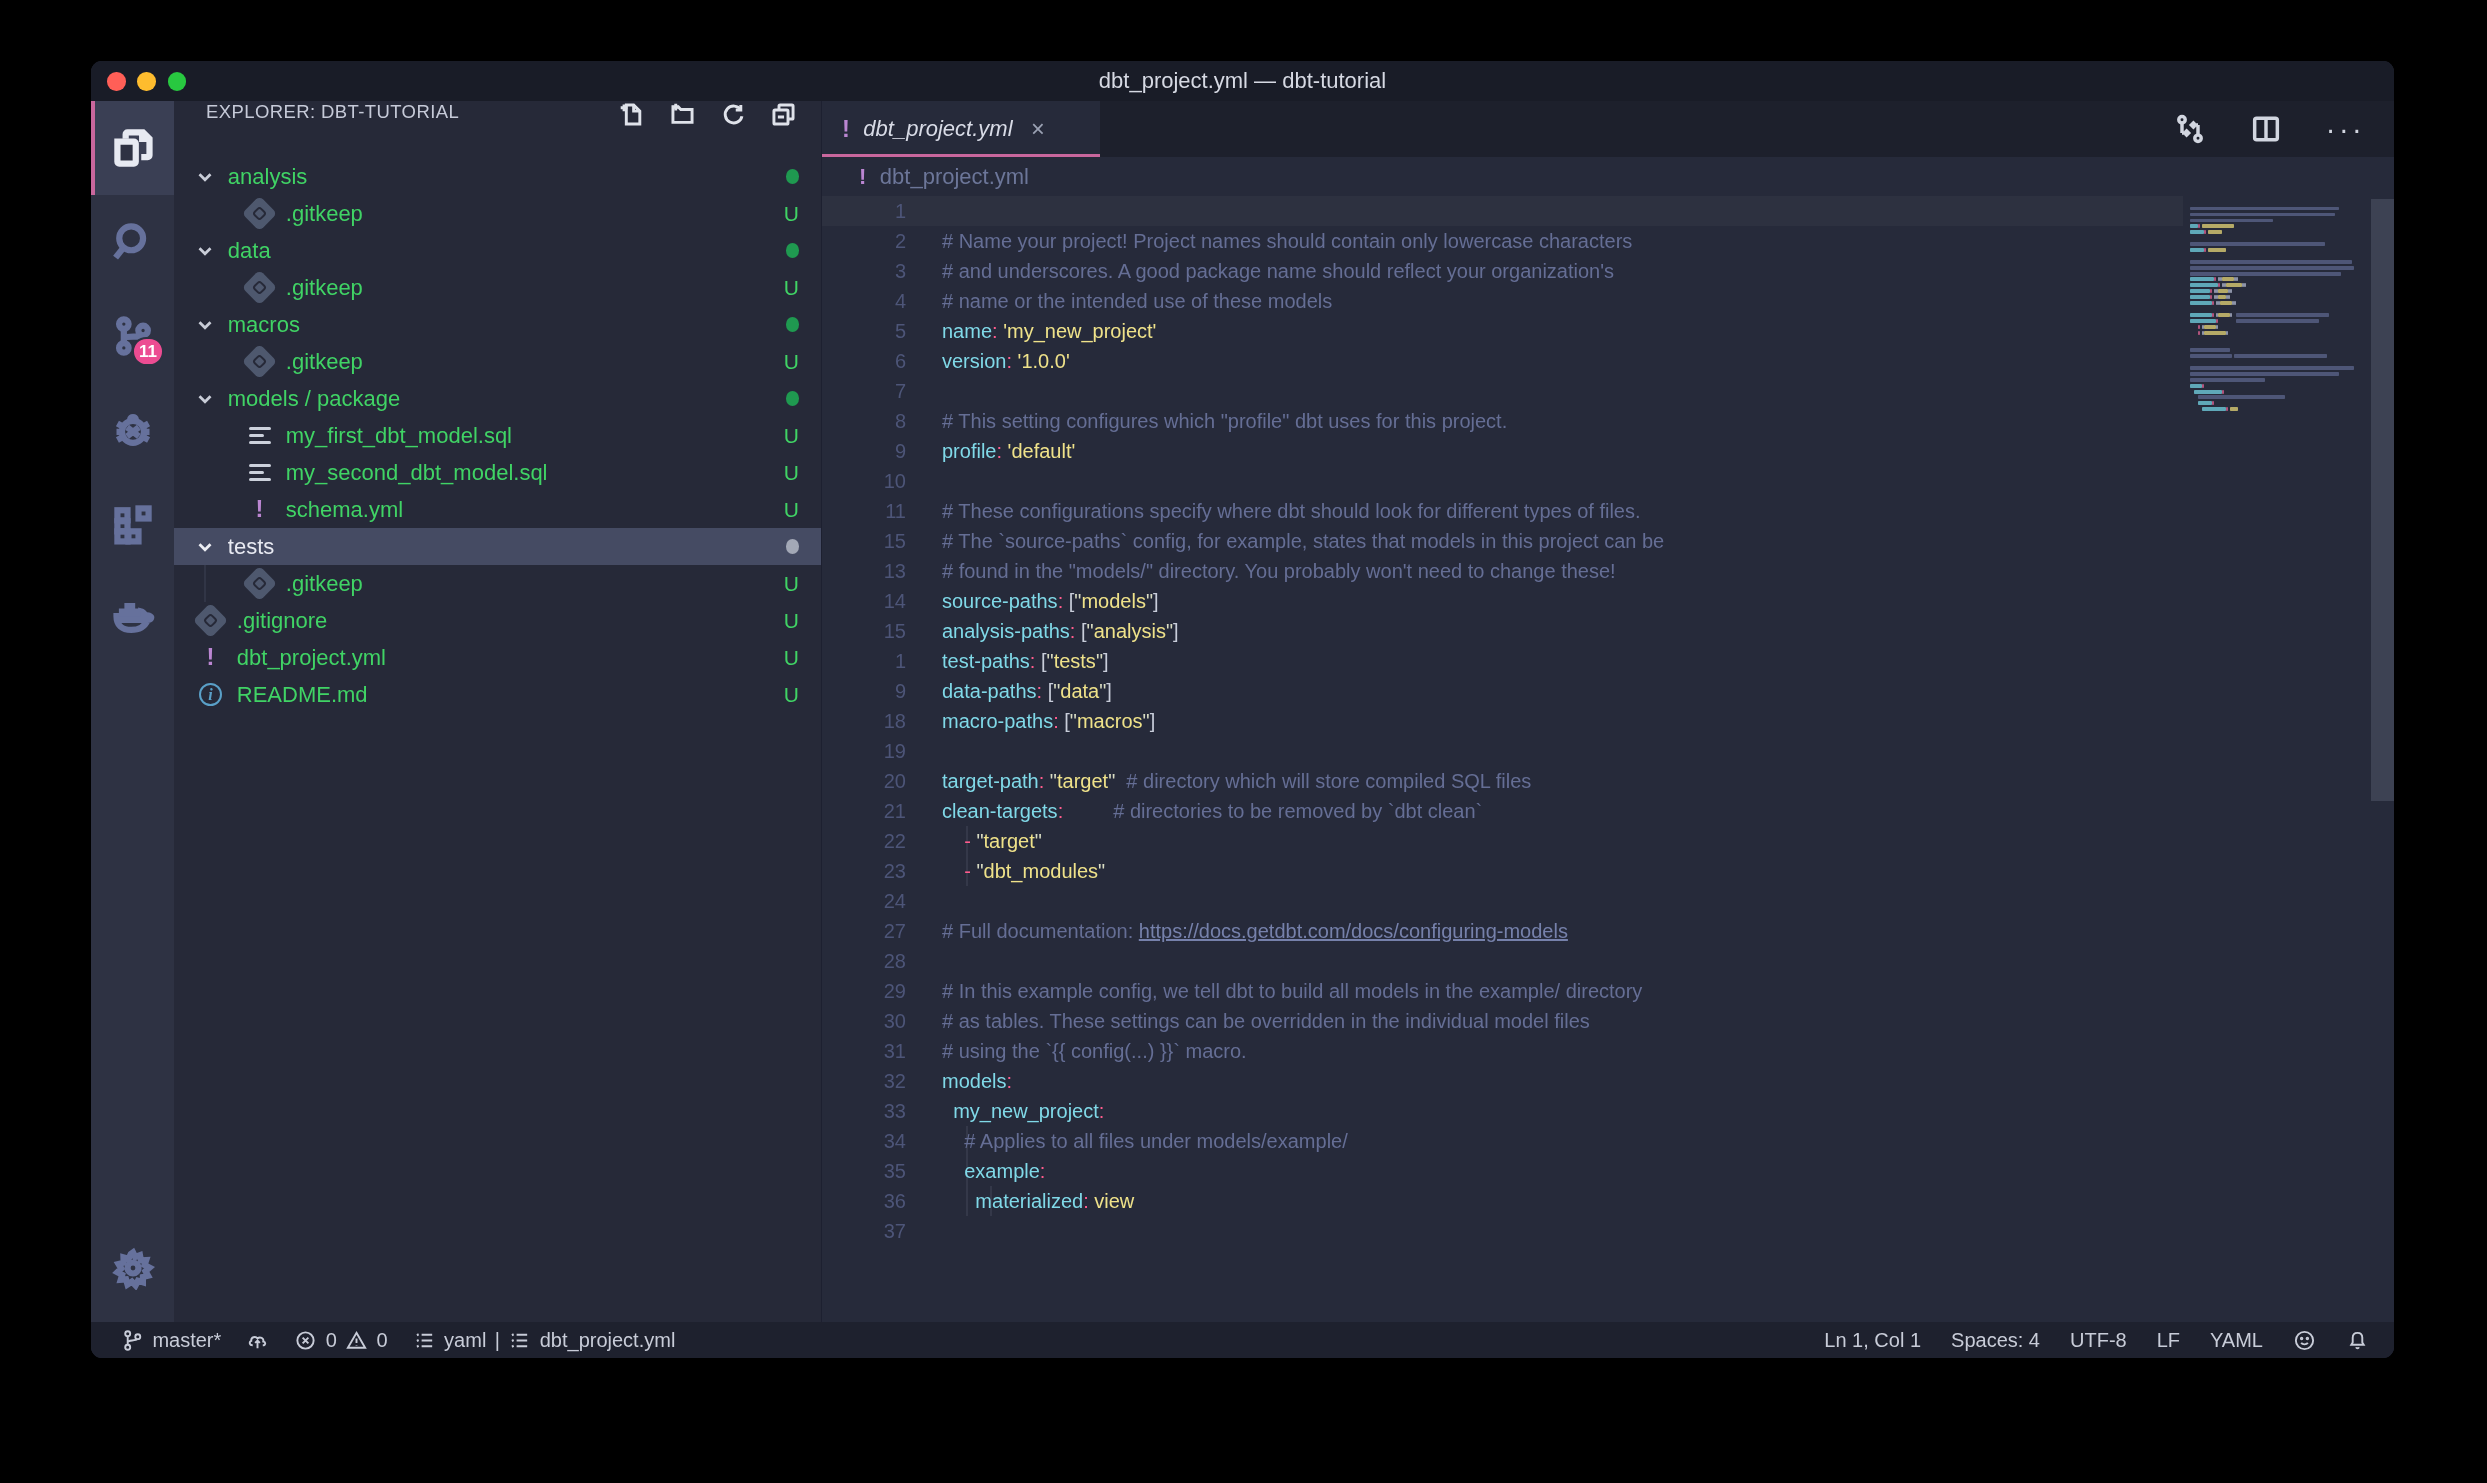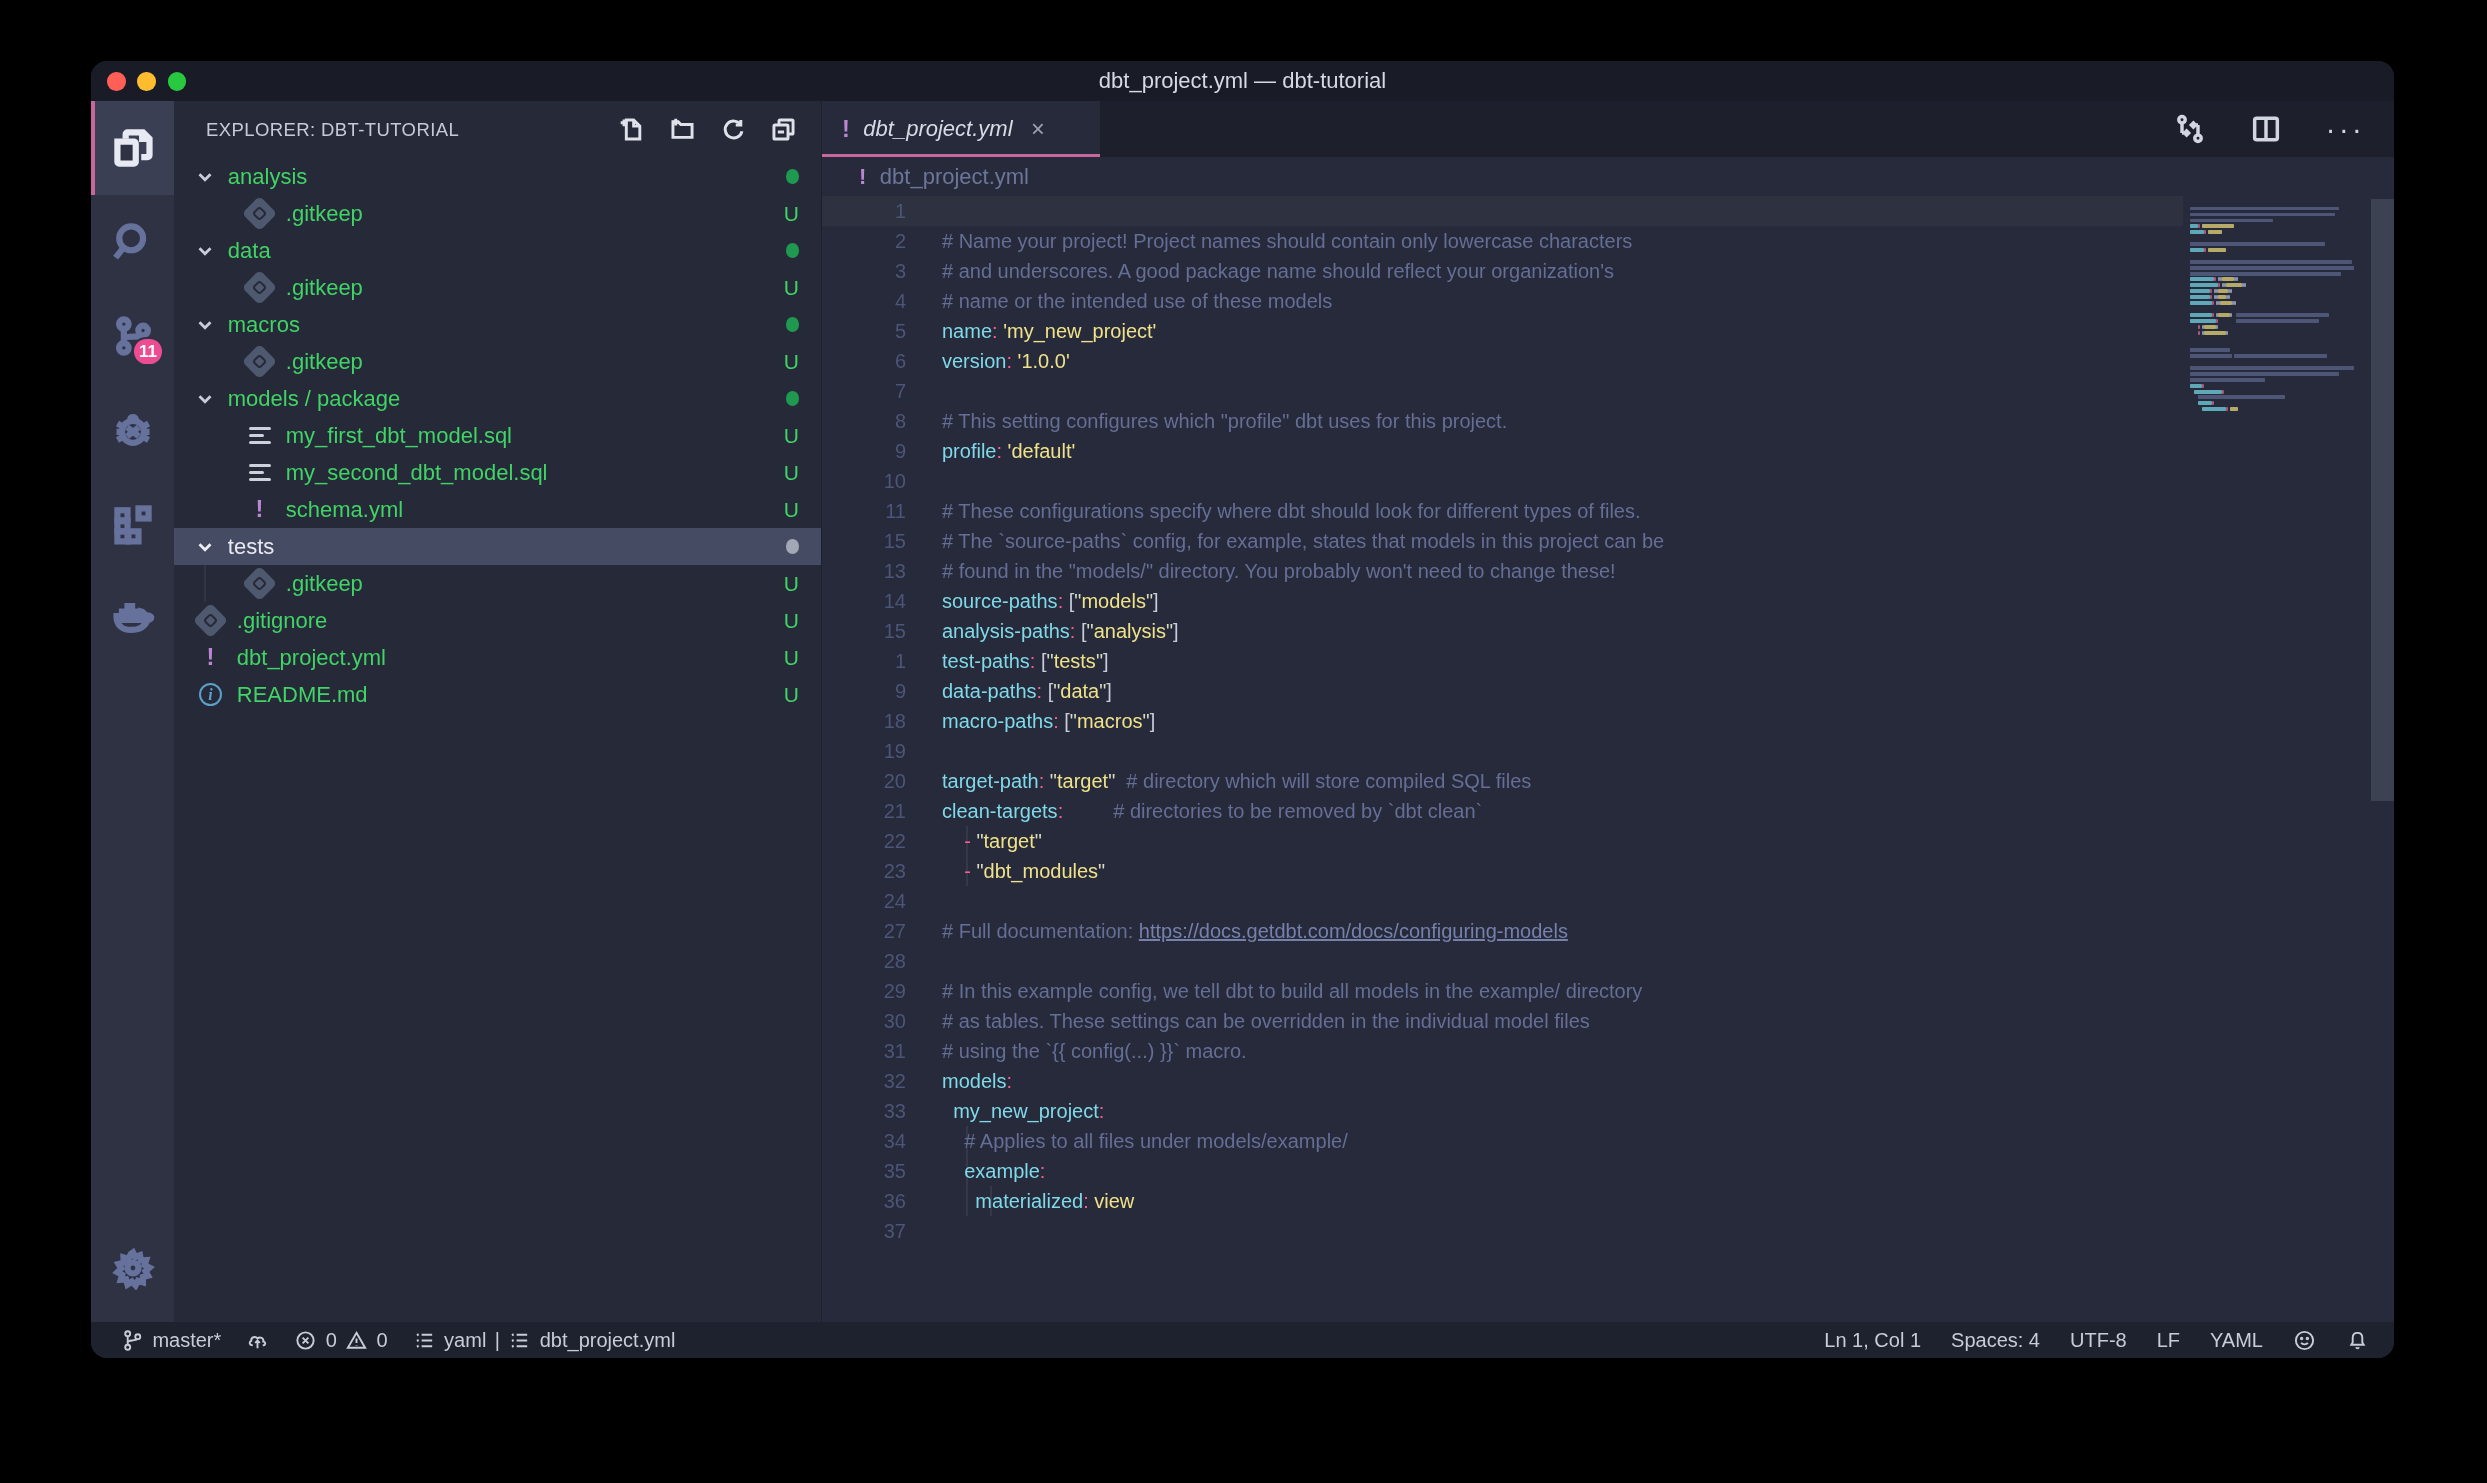"dbt_project.yml — dbt-tutorial" #window { border-radius: 16px -> 11px }
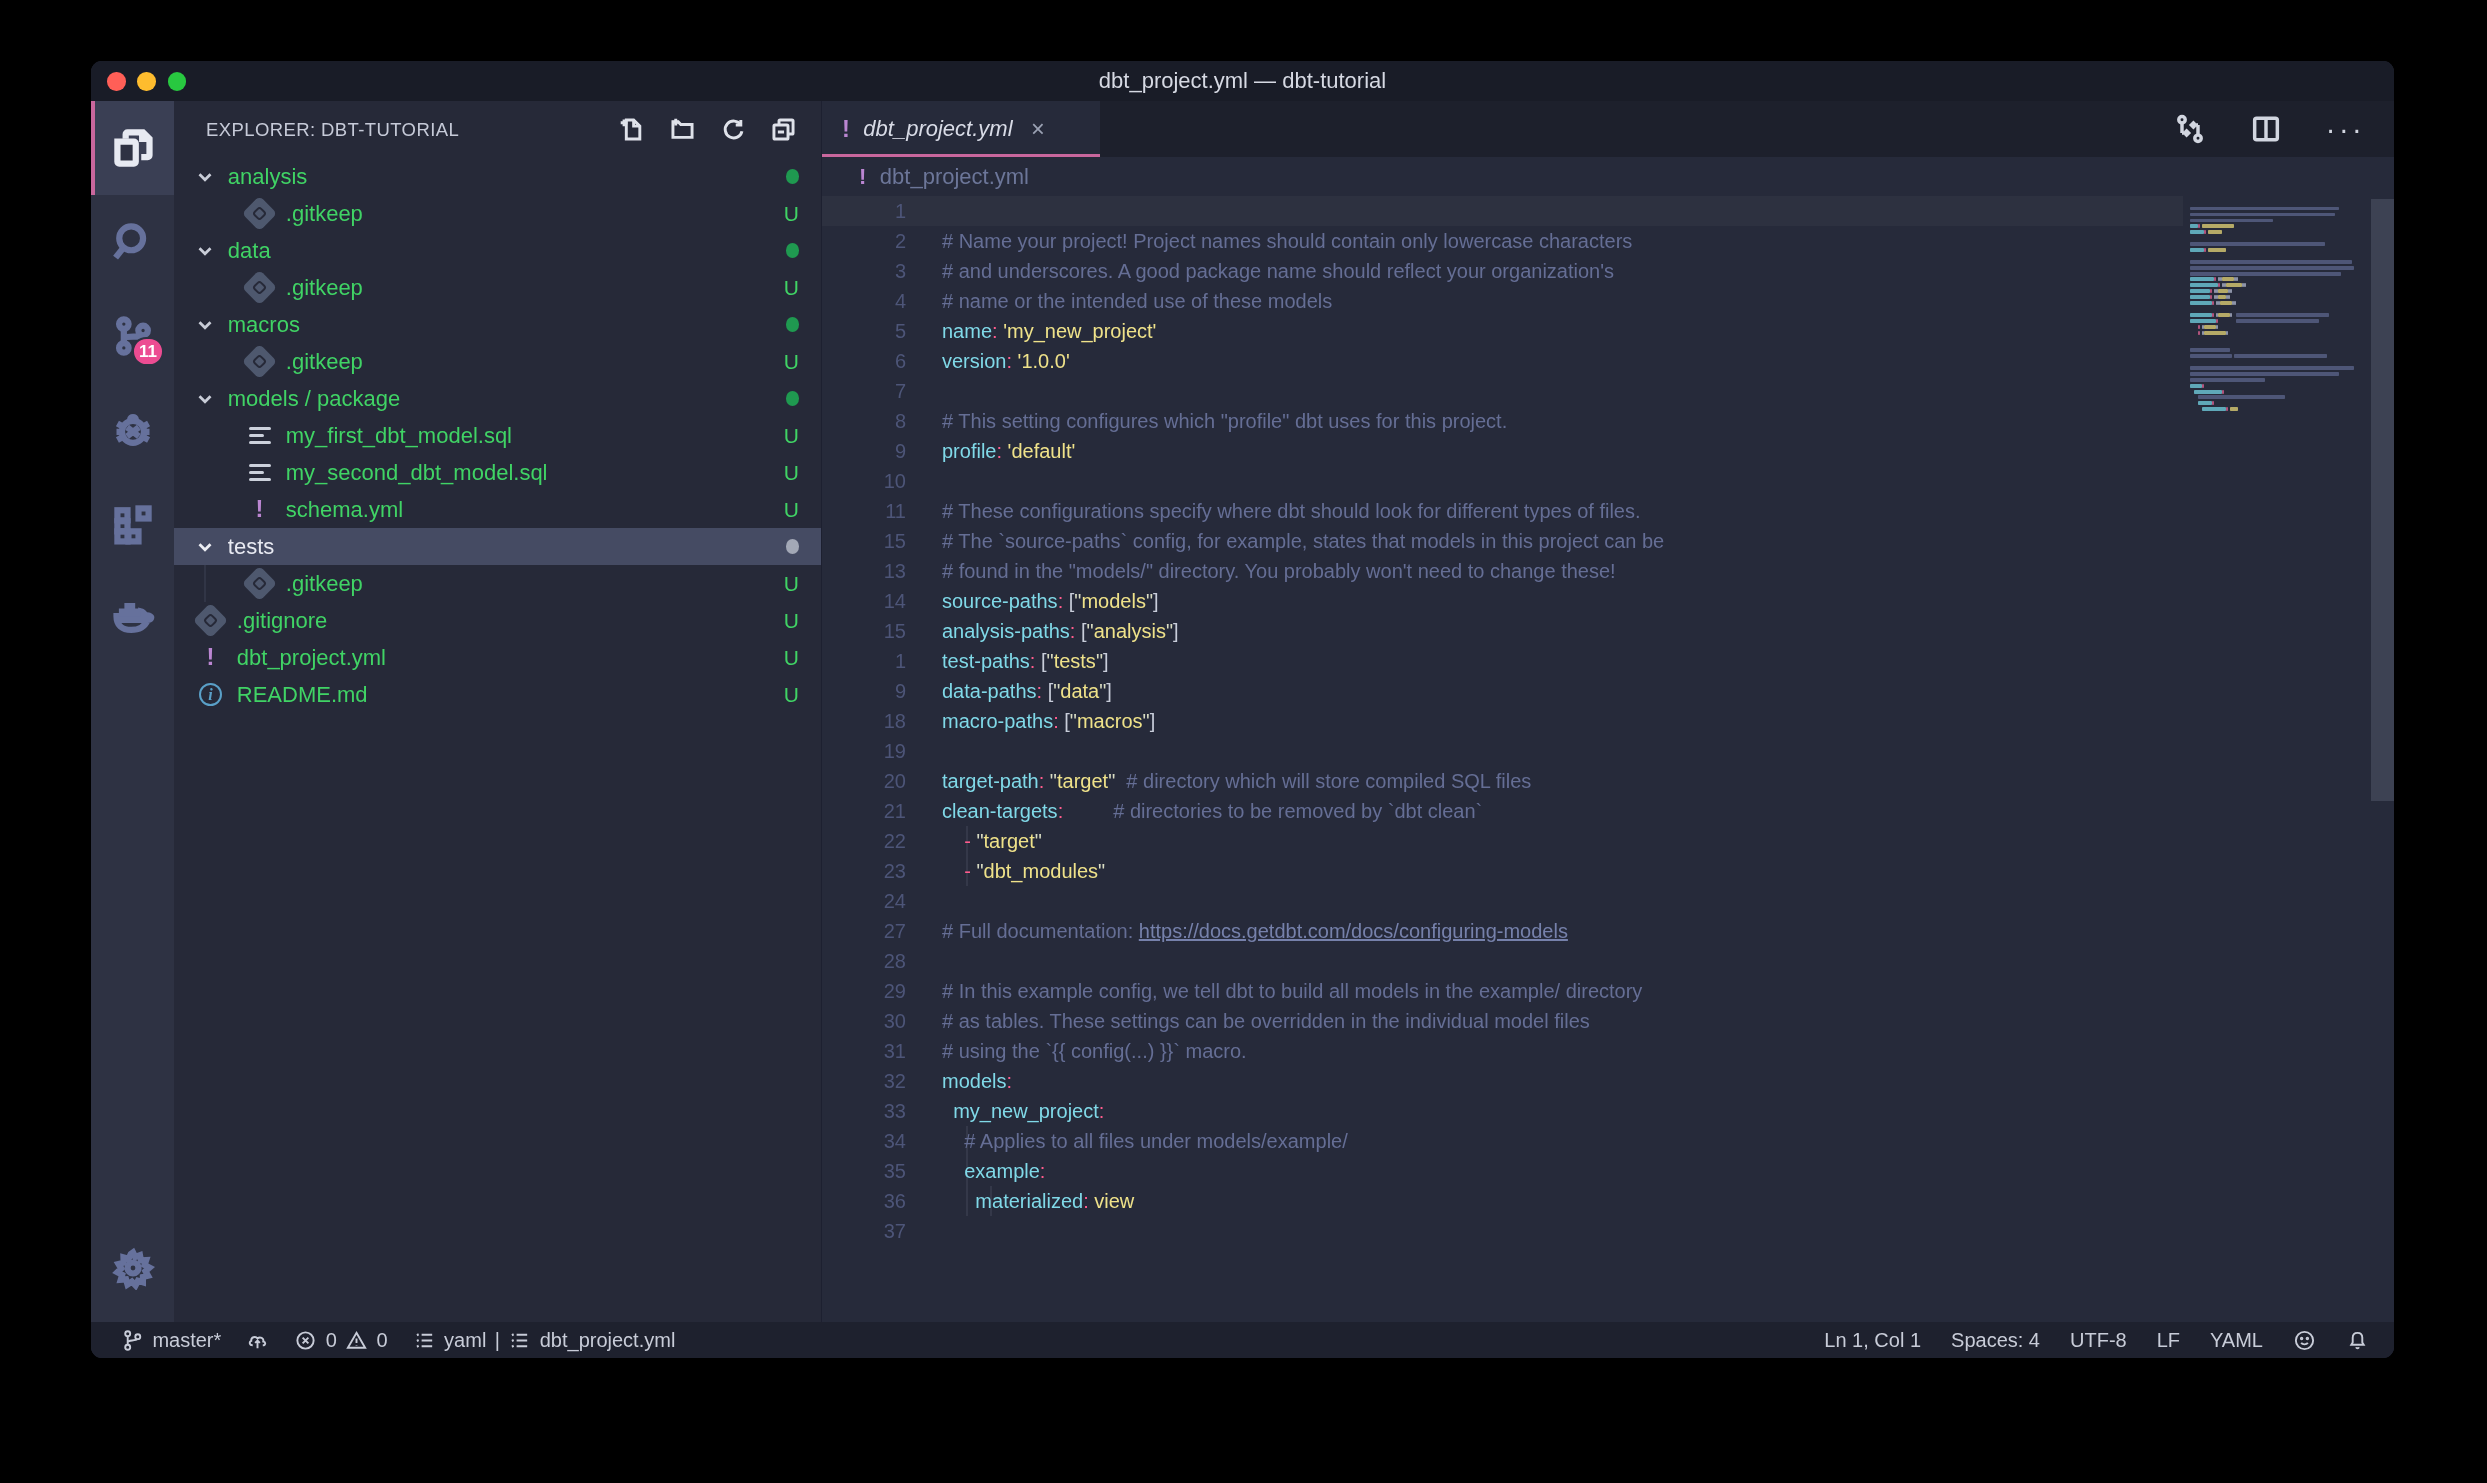"EXPLORER: DBT-TUTORIAL" .sb-header { align-items: center -> none }
